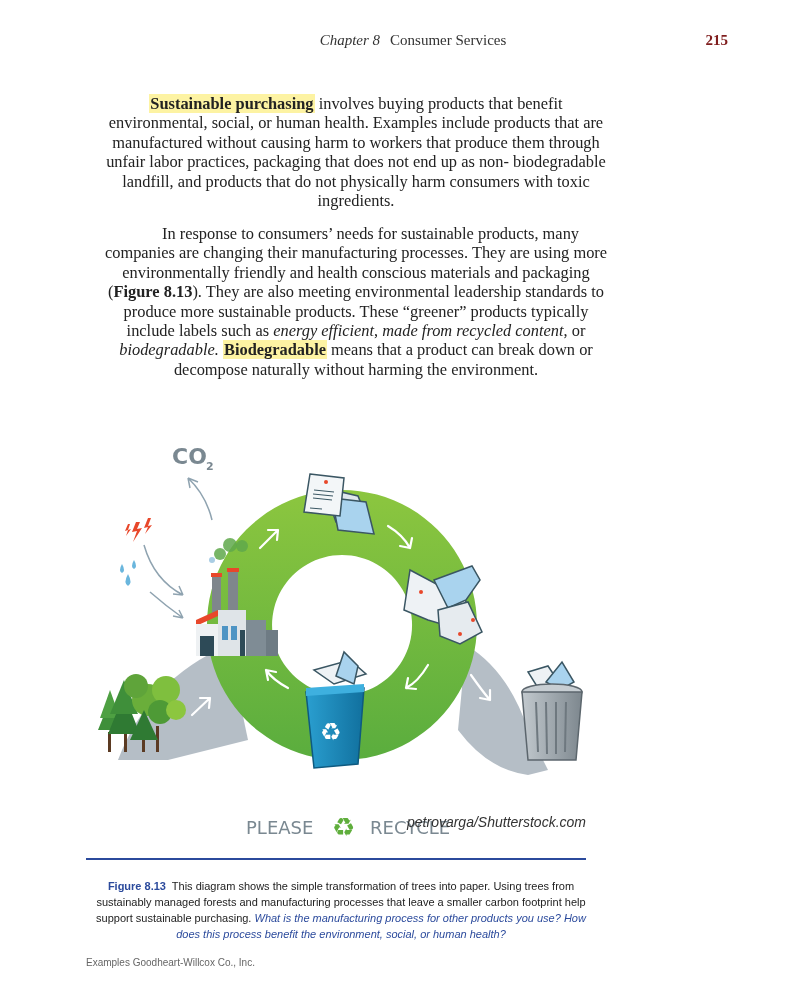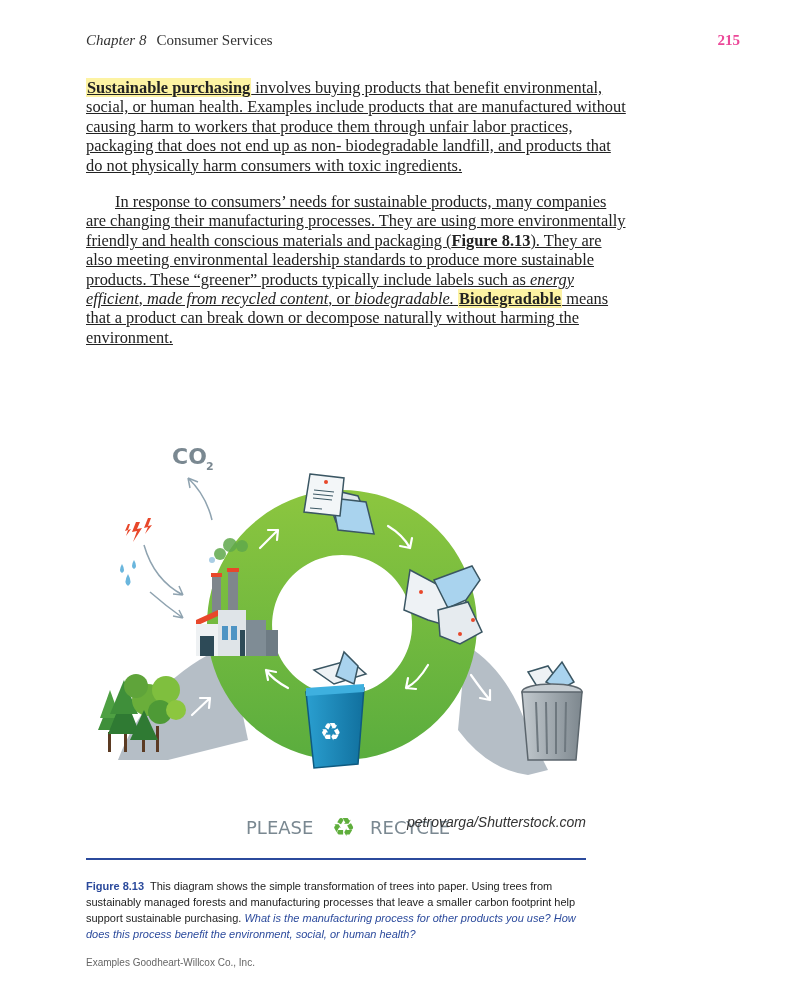"Chapter 8 Consumer Services" .page { text-align: none -> center }
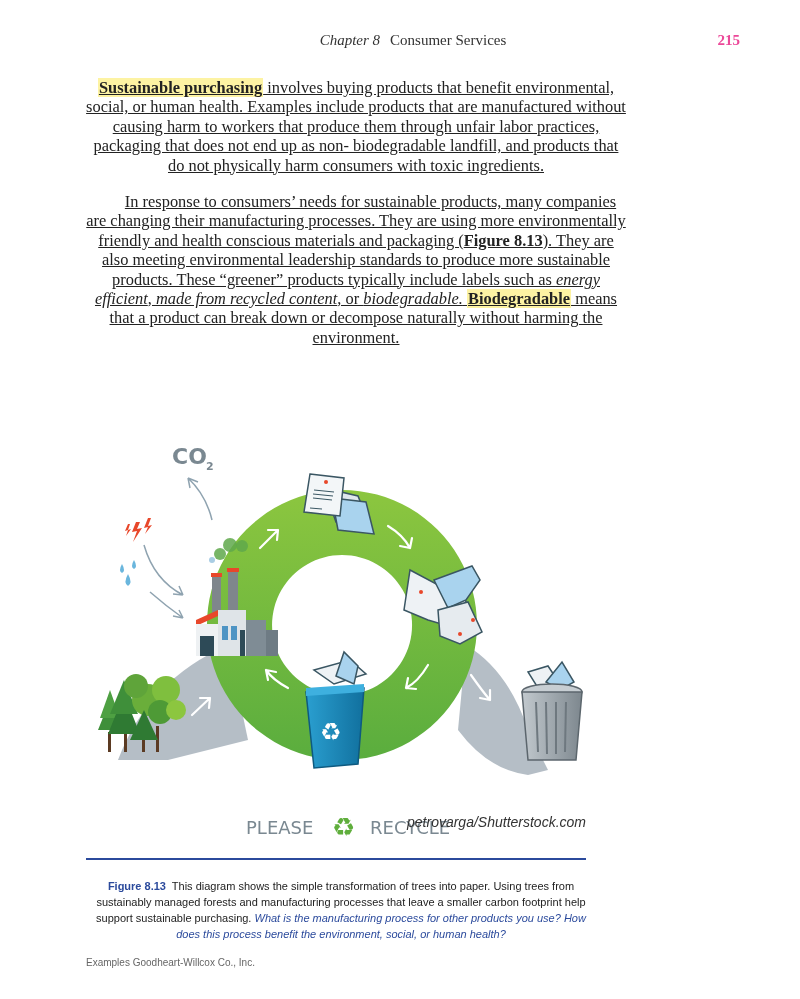"215" .running-head .pnum { color: #ec4899 -> #7f1d1d; right: 0 -> 12px }
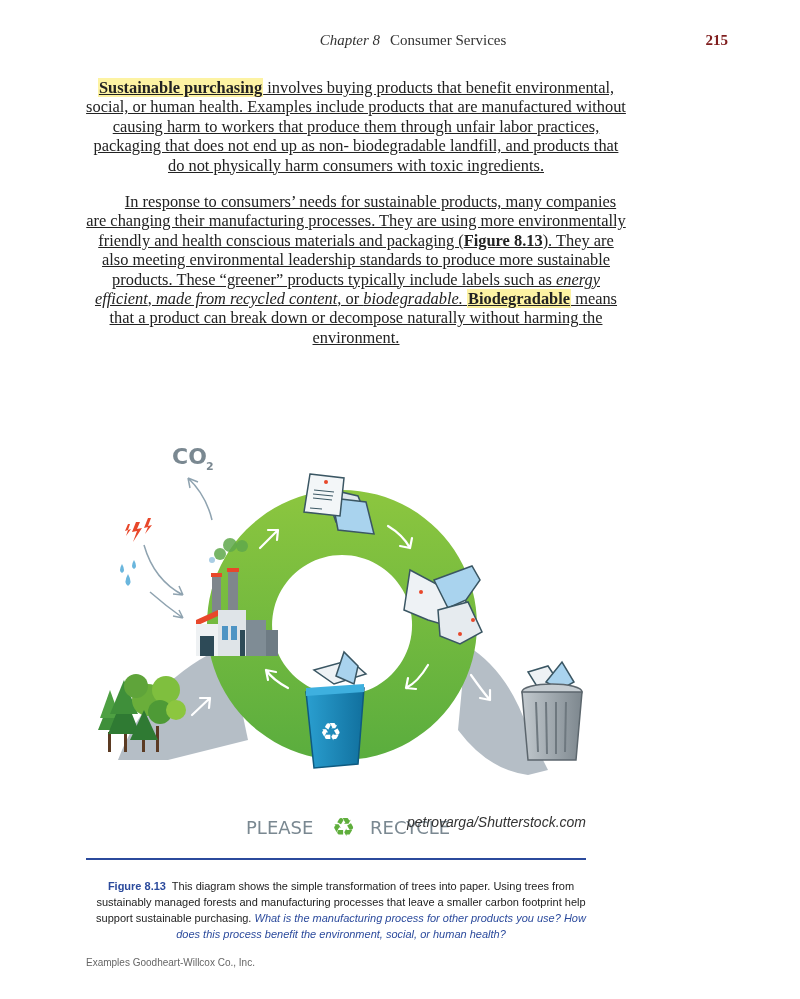"Sustainable purchasing involves buying" .body-text p { margin: 0 -> 16px; text-decoration: underline -> none }
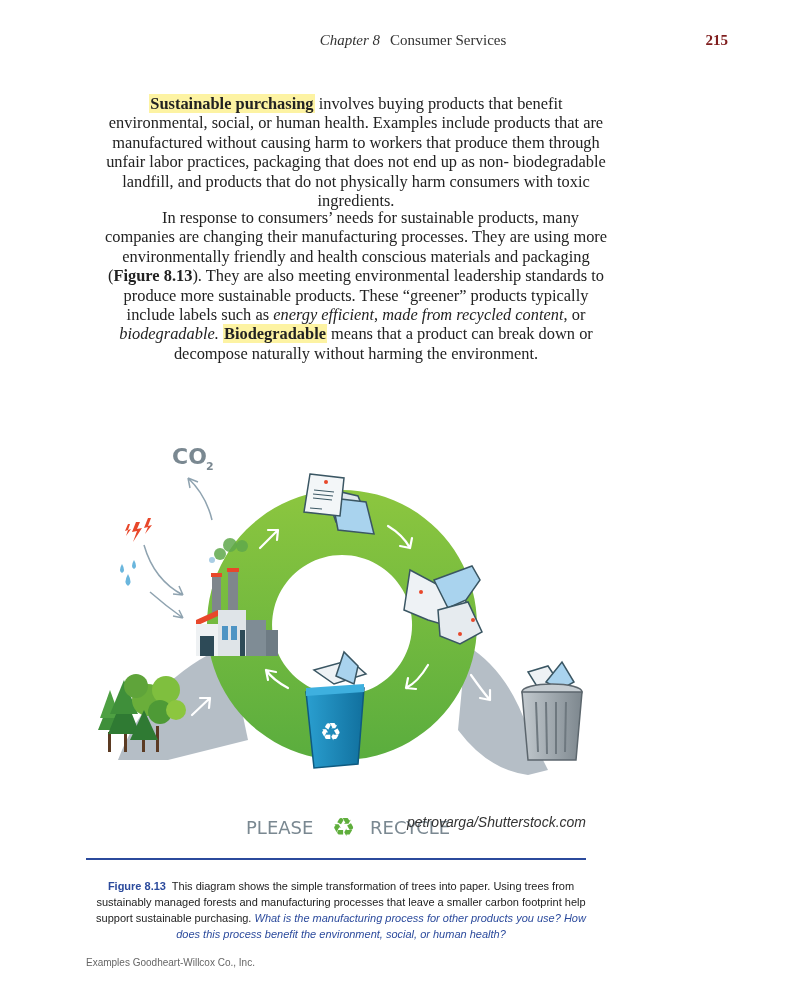"In response to consumers’ needs" #para2 { top: 192px -> 208px }
